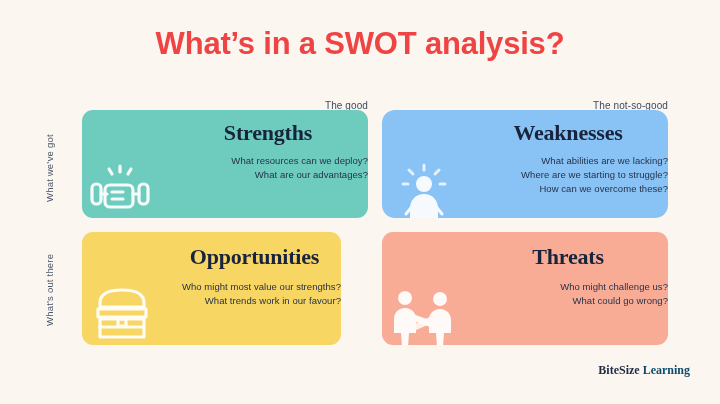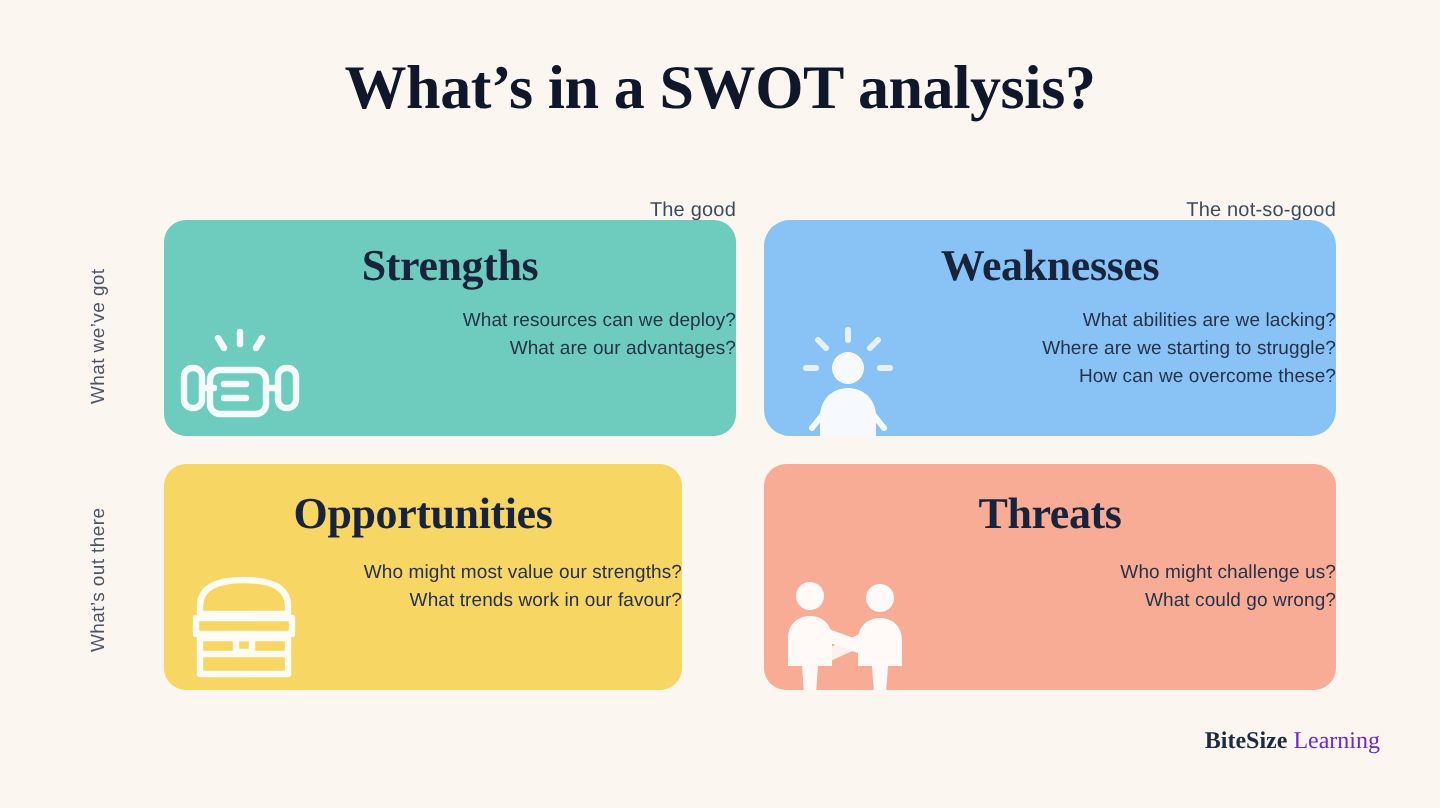"What’s in a SWOT analysis?" .title { color: #0f172a -> #ef4444; font-family: Liberation Serif, serif -> Liberation Sans, sans-serif }
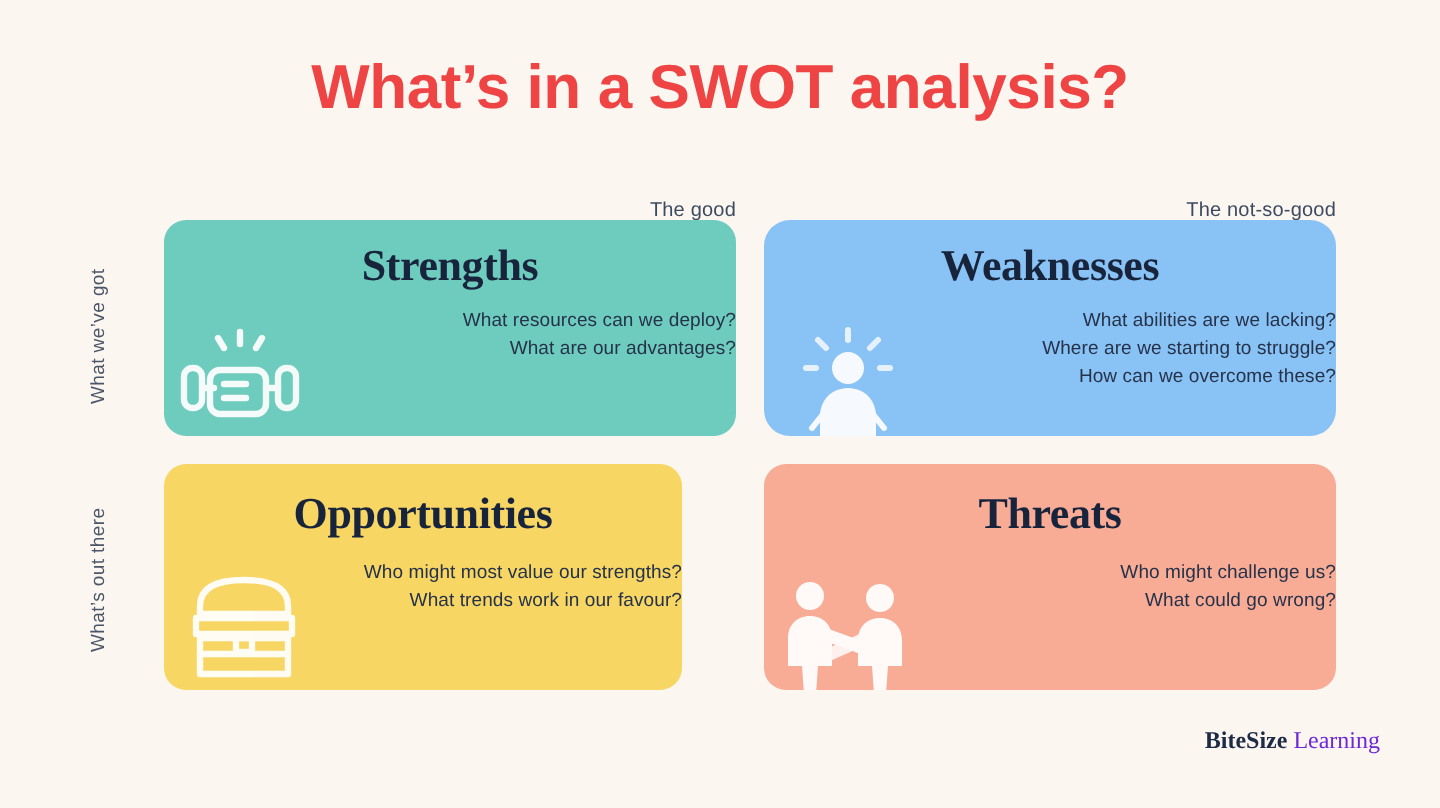"Strengths" .card-heading { padding-left: none -> 43px }
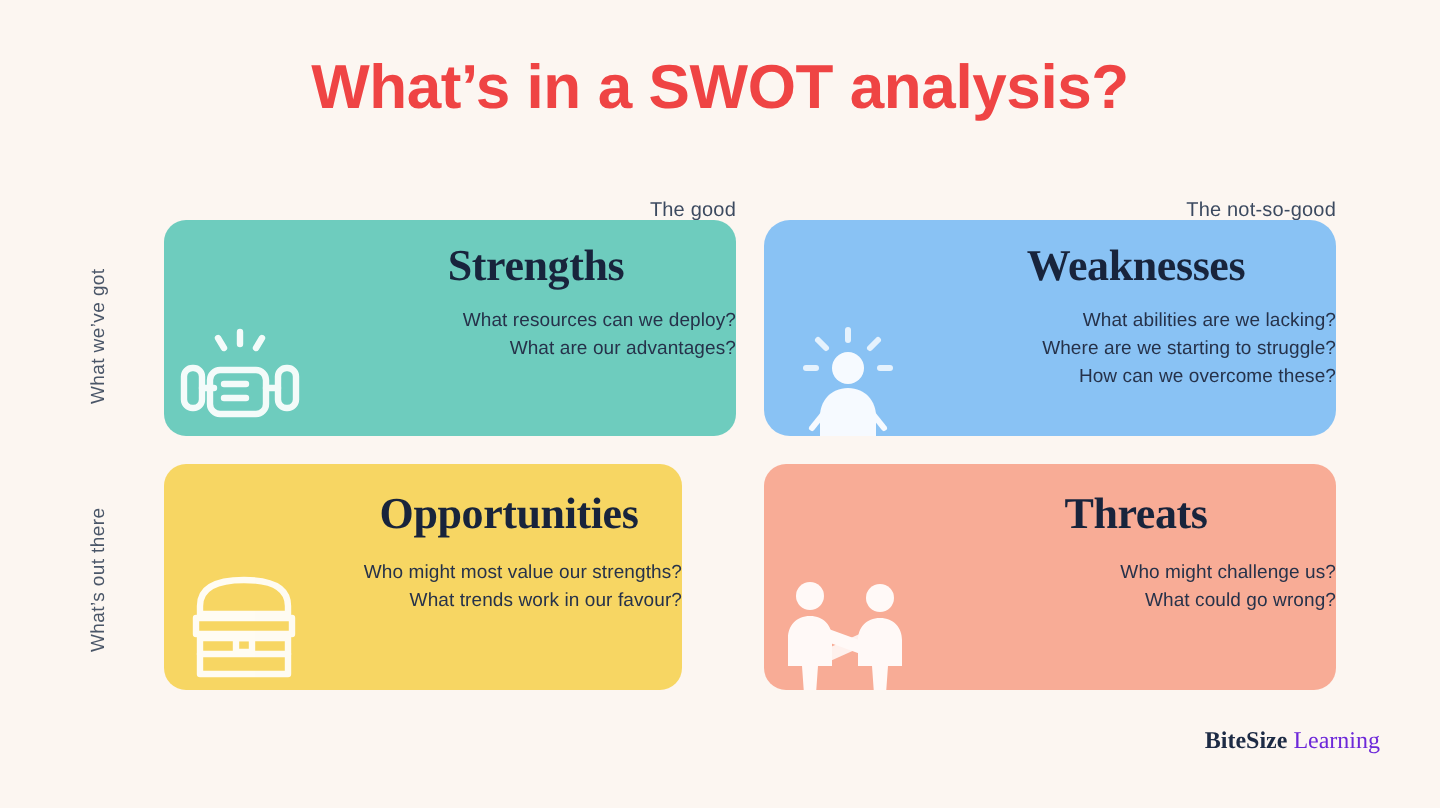"Learning" .footer-logo .word { color: #6d28d9 -> #0c4a6e; font-weight: normal -> bold }
